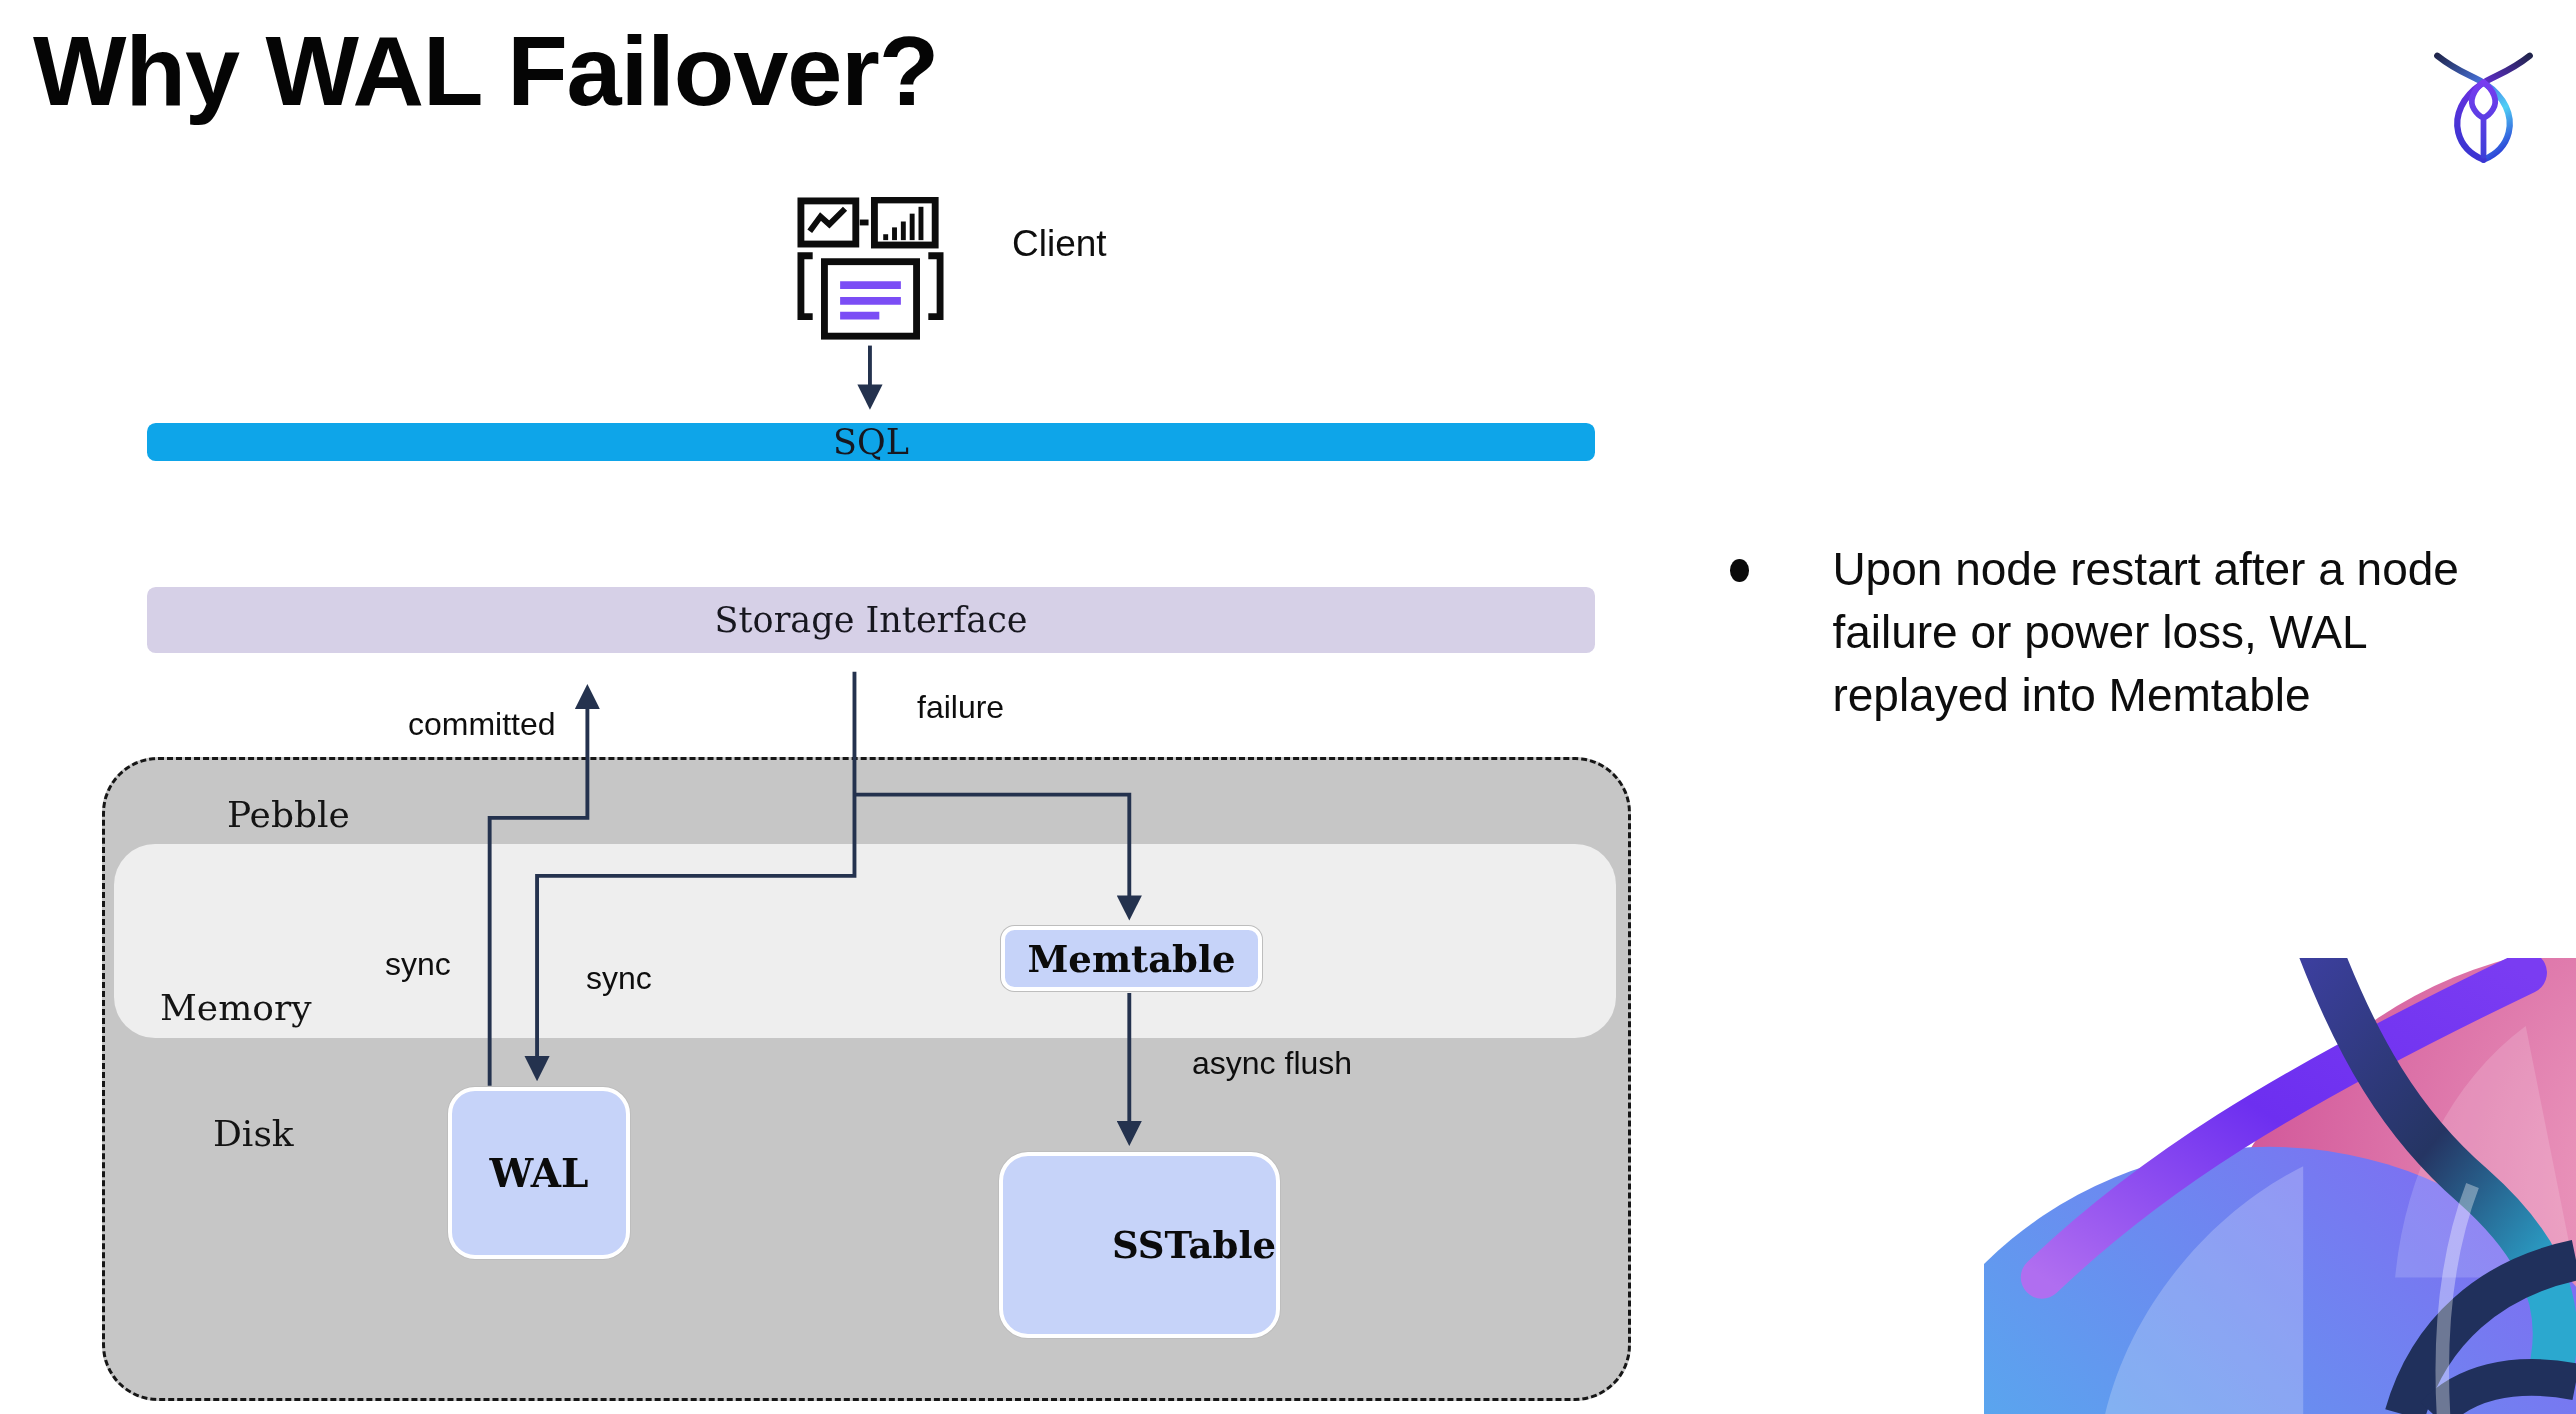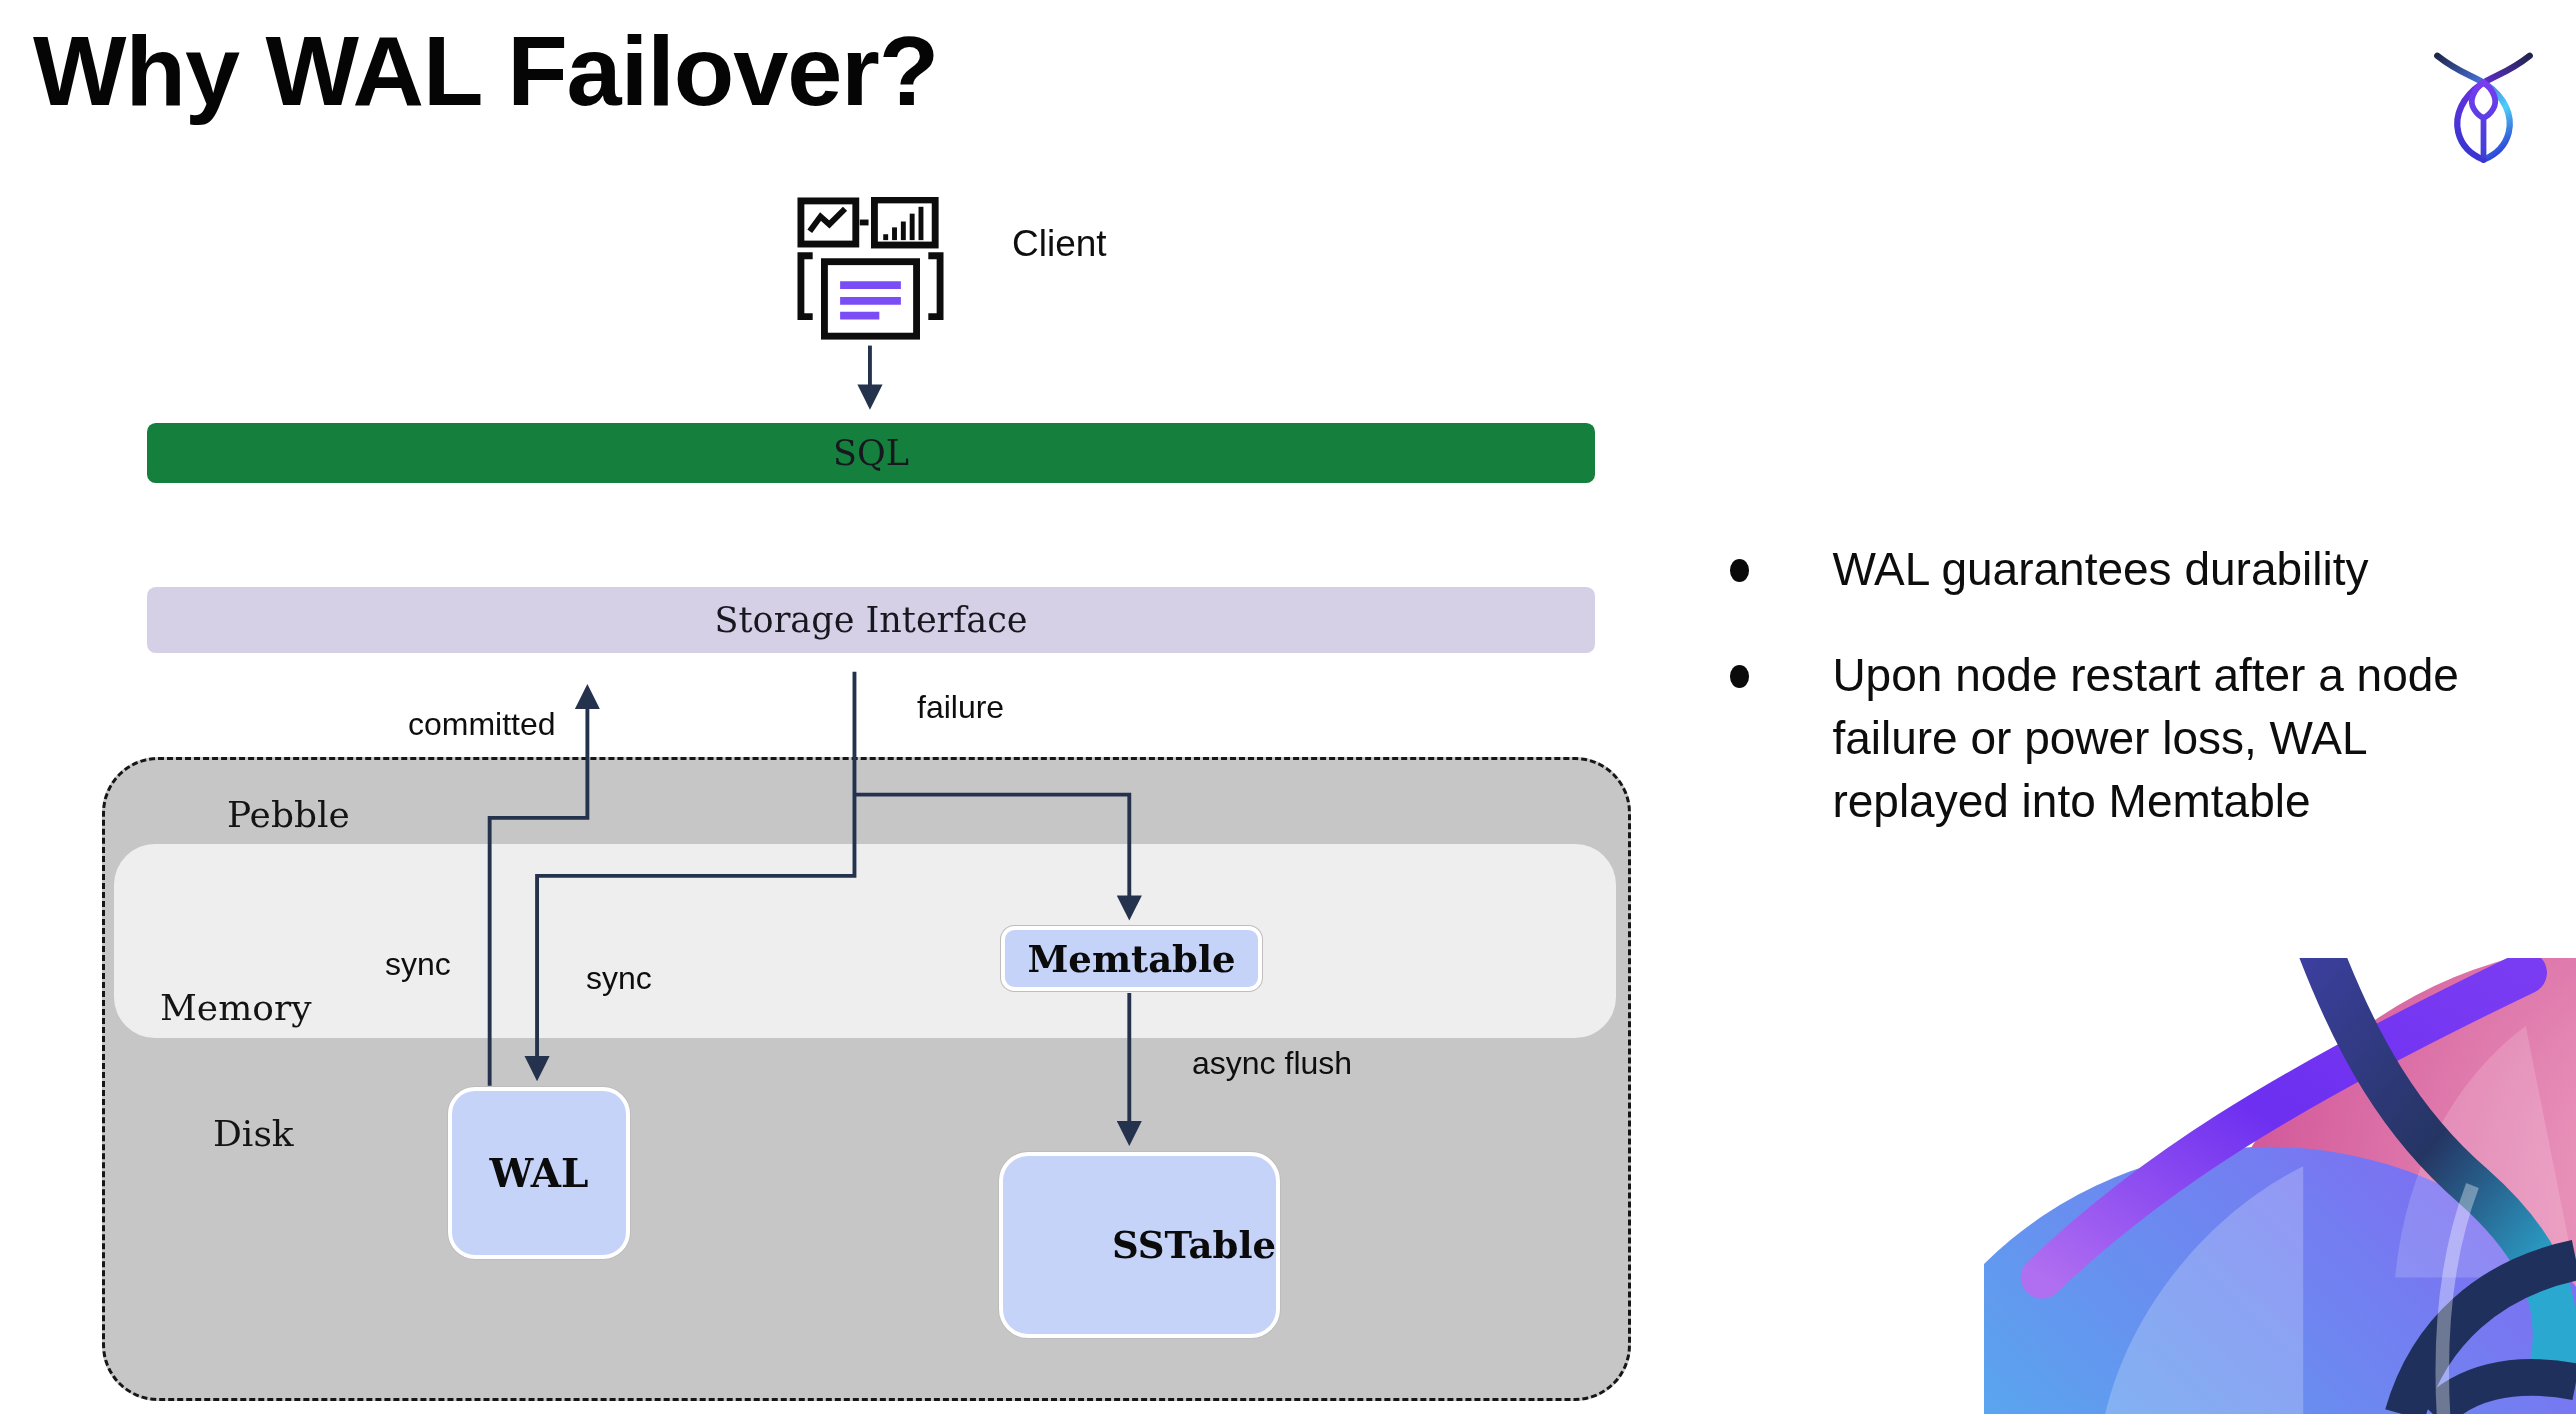"SQL" #bar-sql { background: #15803d -> #0ea5e9; height: 60px -> 38px }
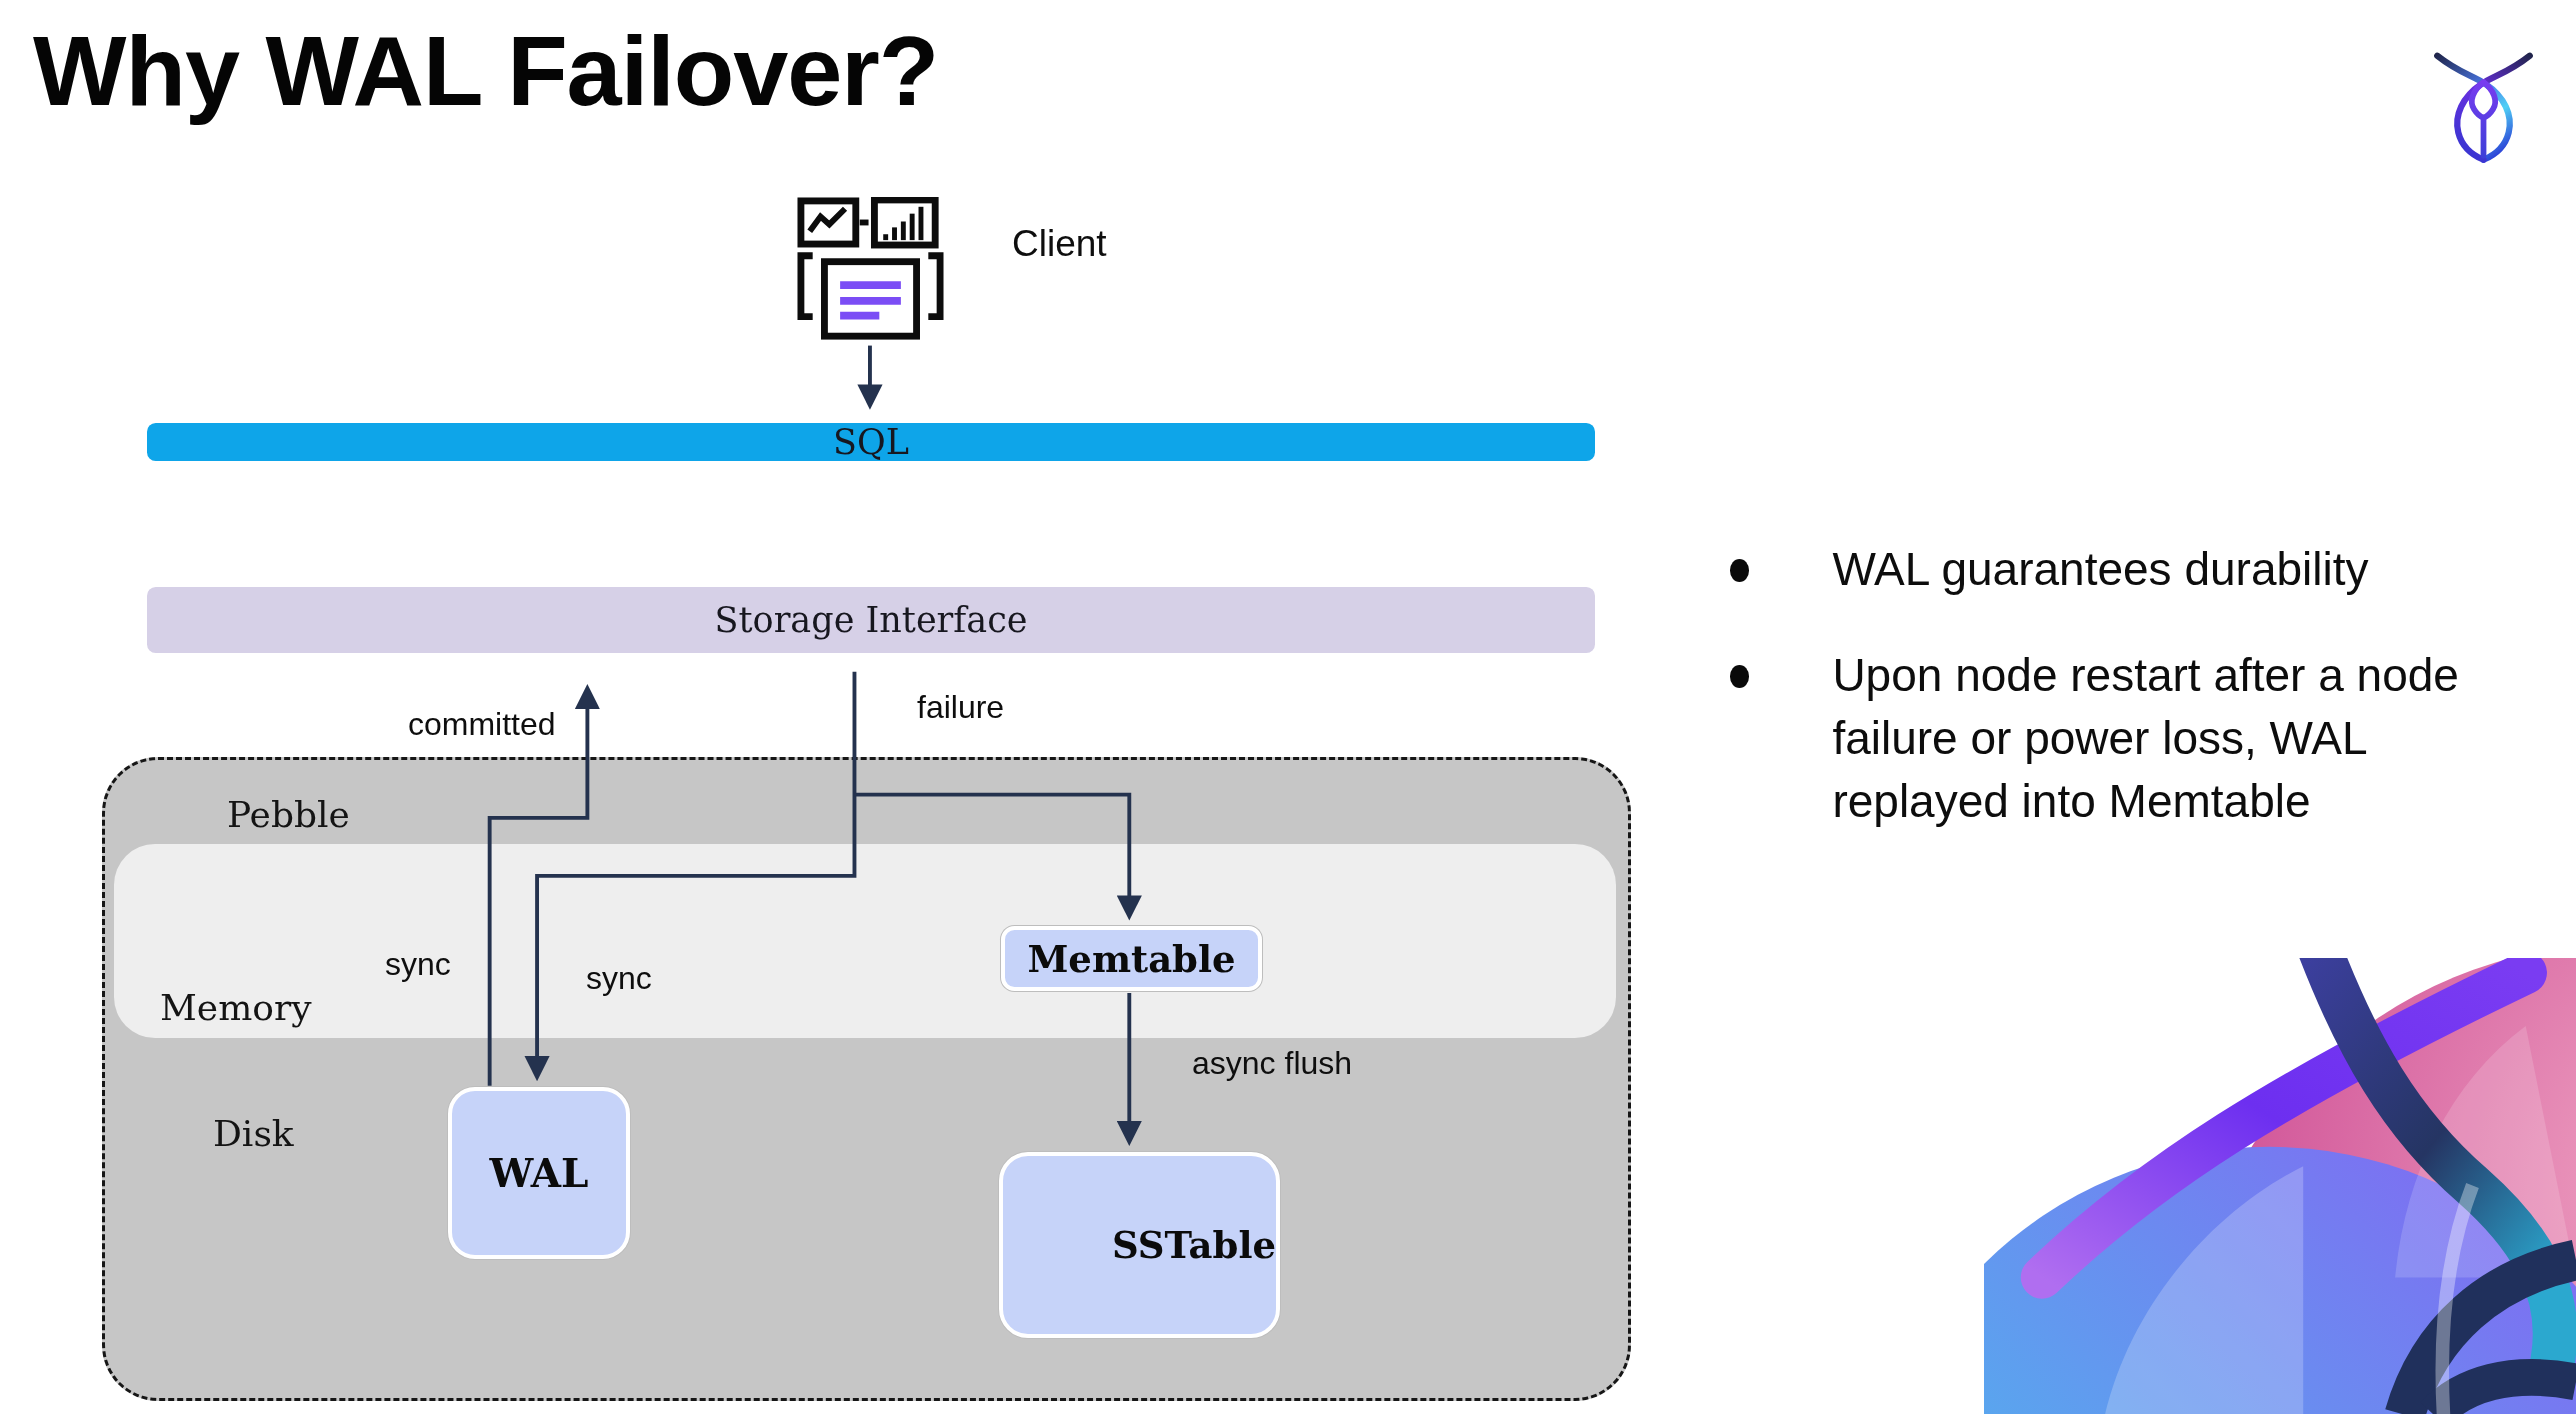"WAL guarantees durability" div.bullet-row { html: <div> <div></div> <div>WAL guarantees durability</div> </div> -> none }
